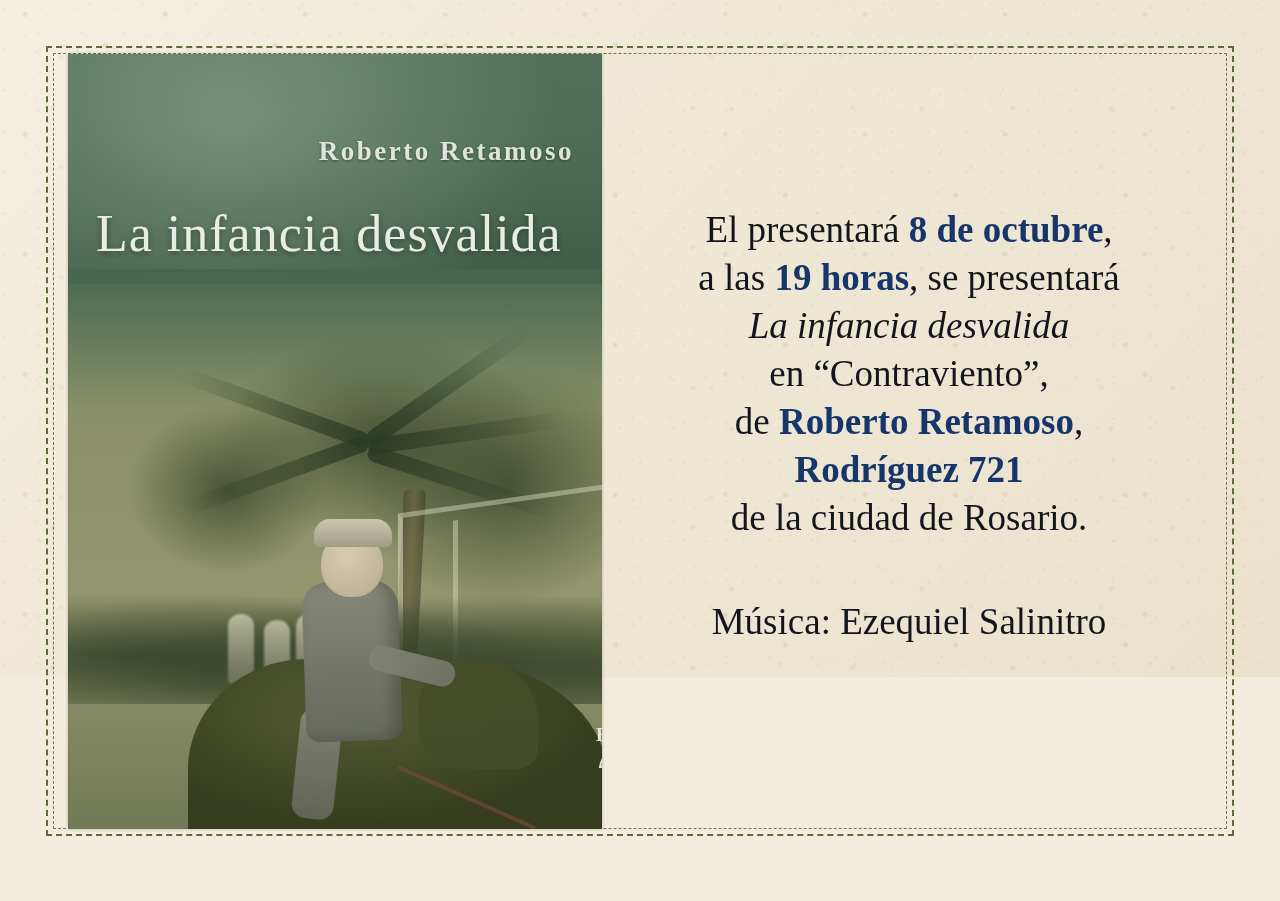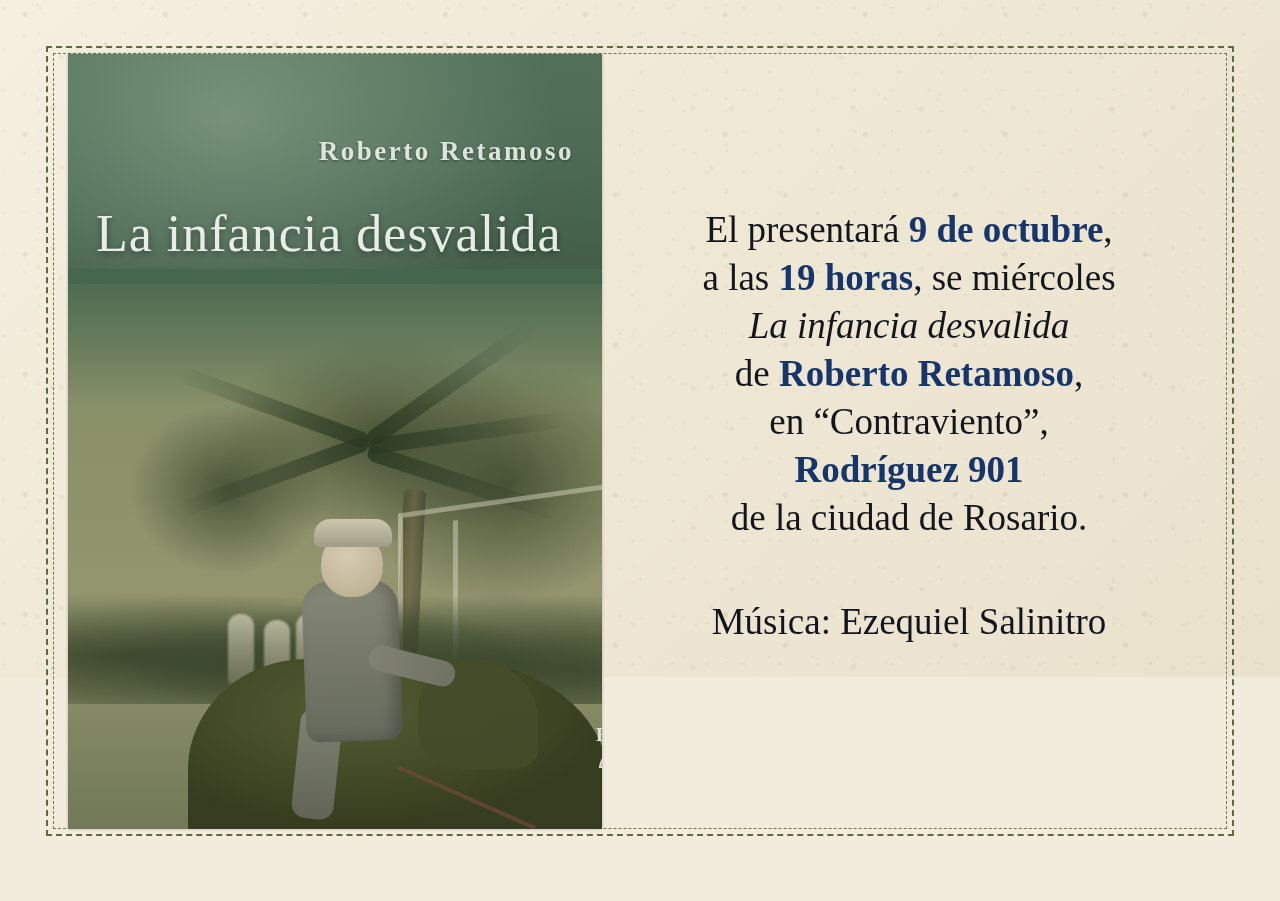"9 de octubre" span.hl { text: 9 -> 8 }
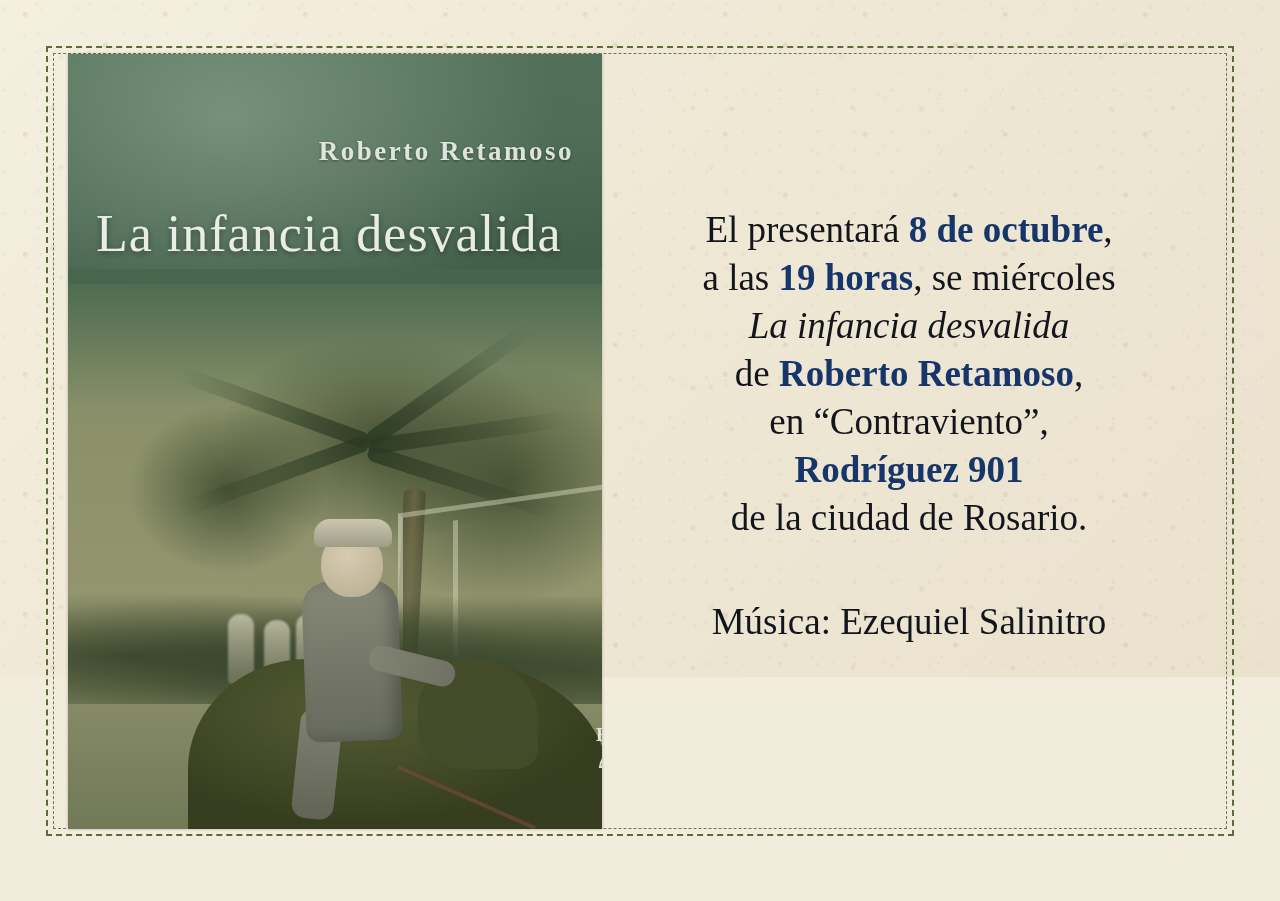", se miércoles" span { text: miércoles -> presentará }
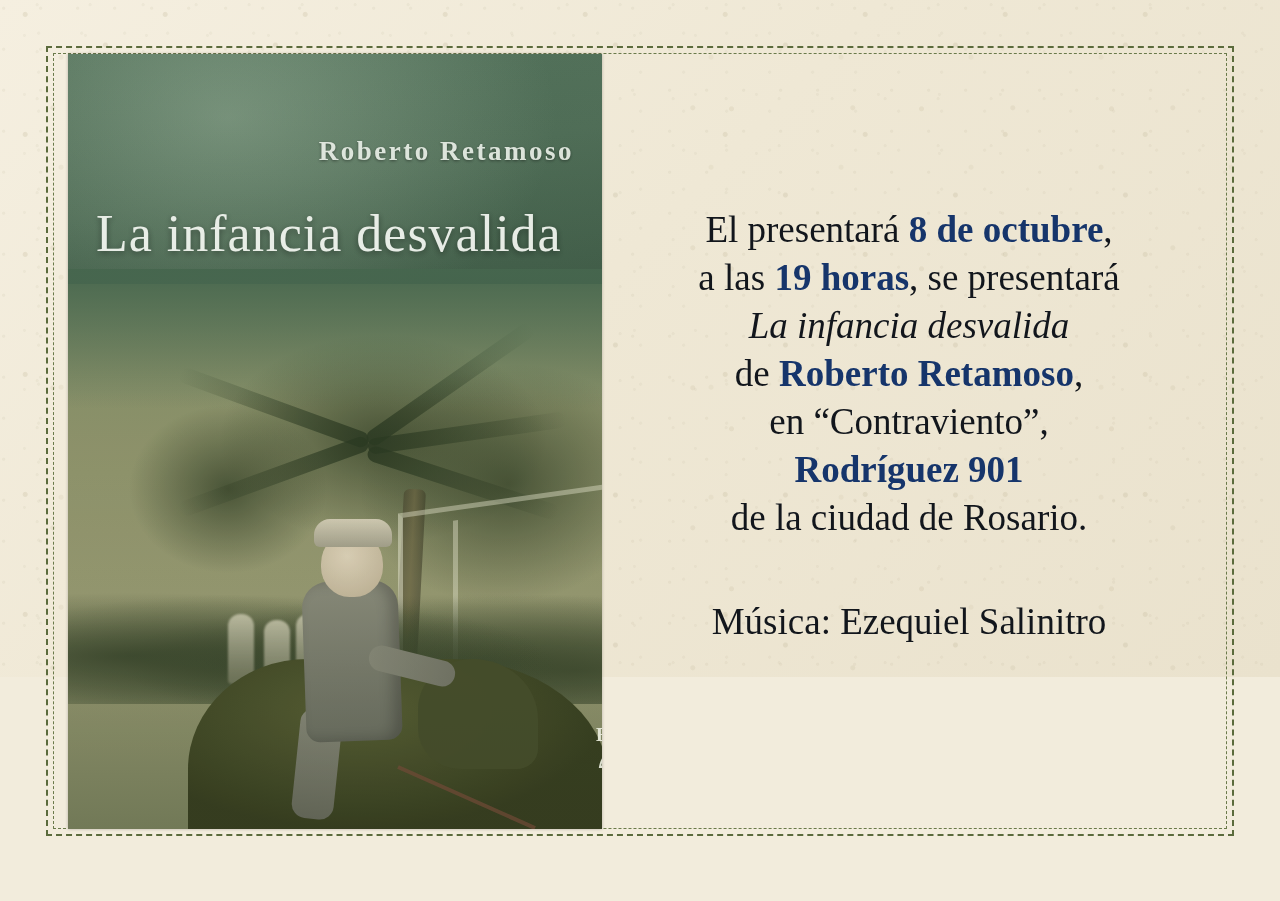"de Roberto Retamoso," span.line { order: before "en “Contraviento”," -> after "en “Contraviento”," }
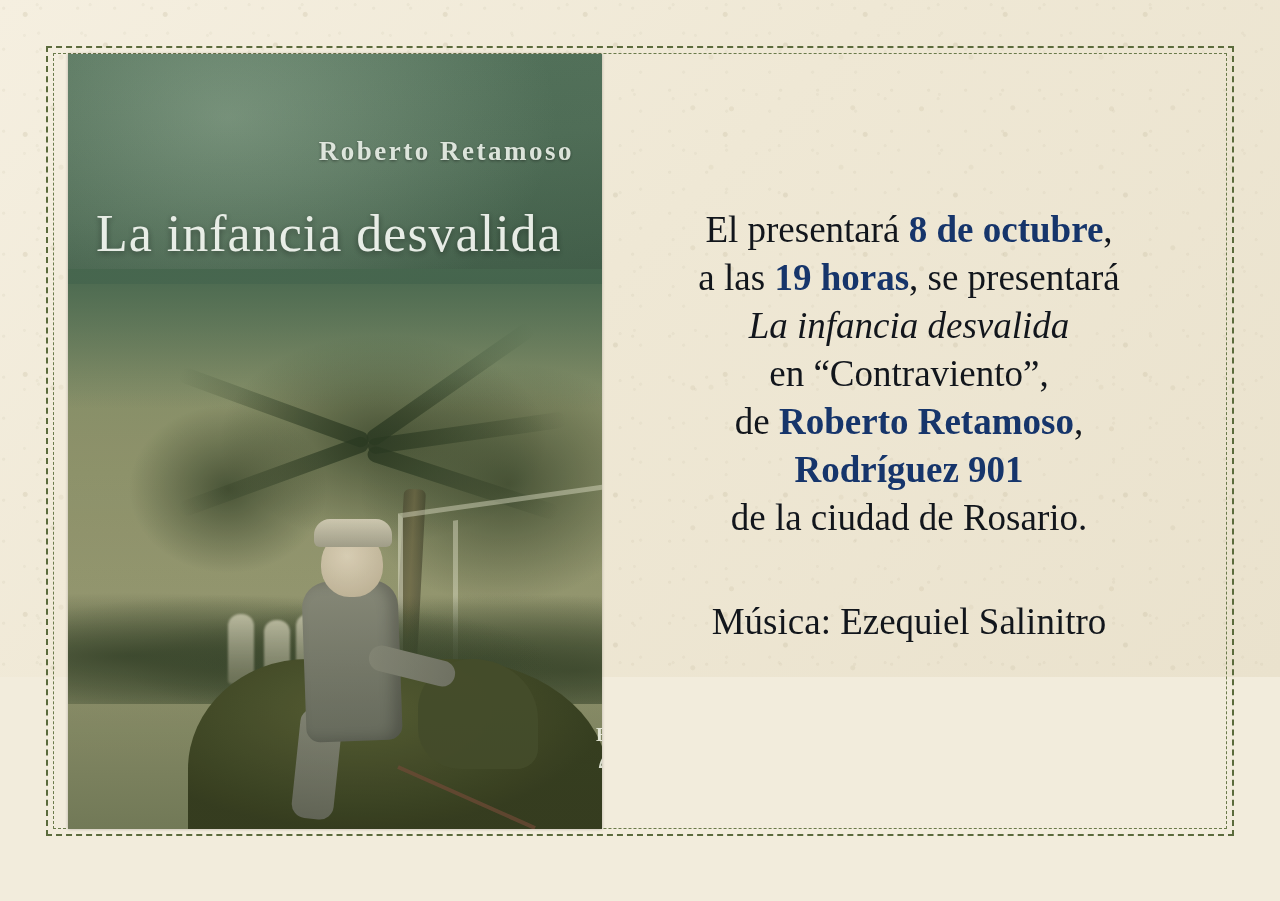"Rodríguez 901" span.line { text: 901 -> 721 }
